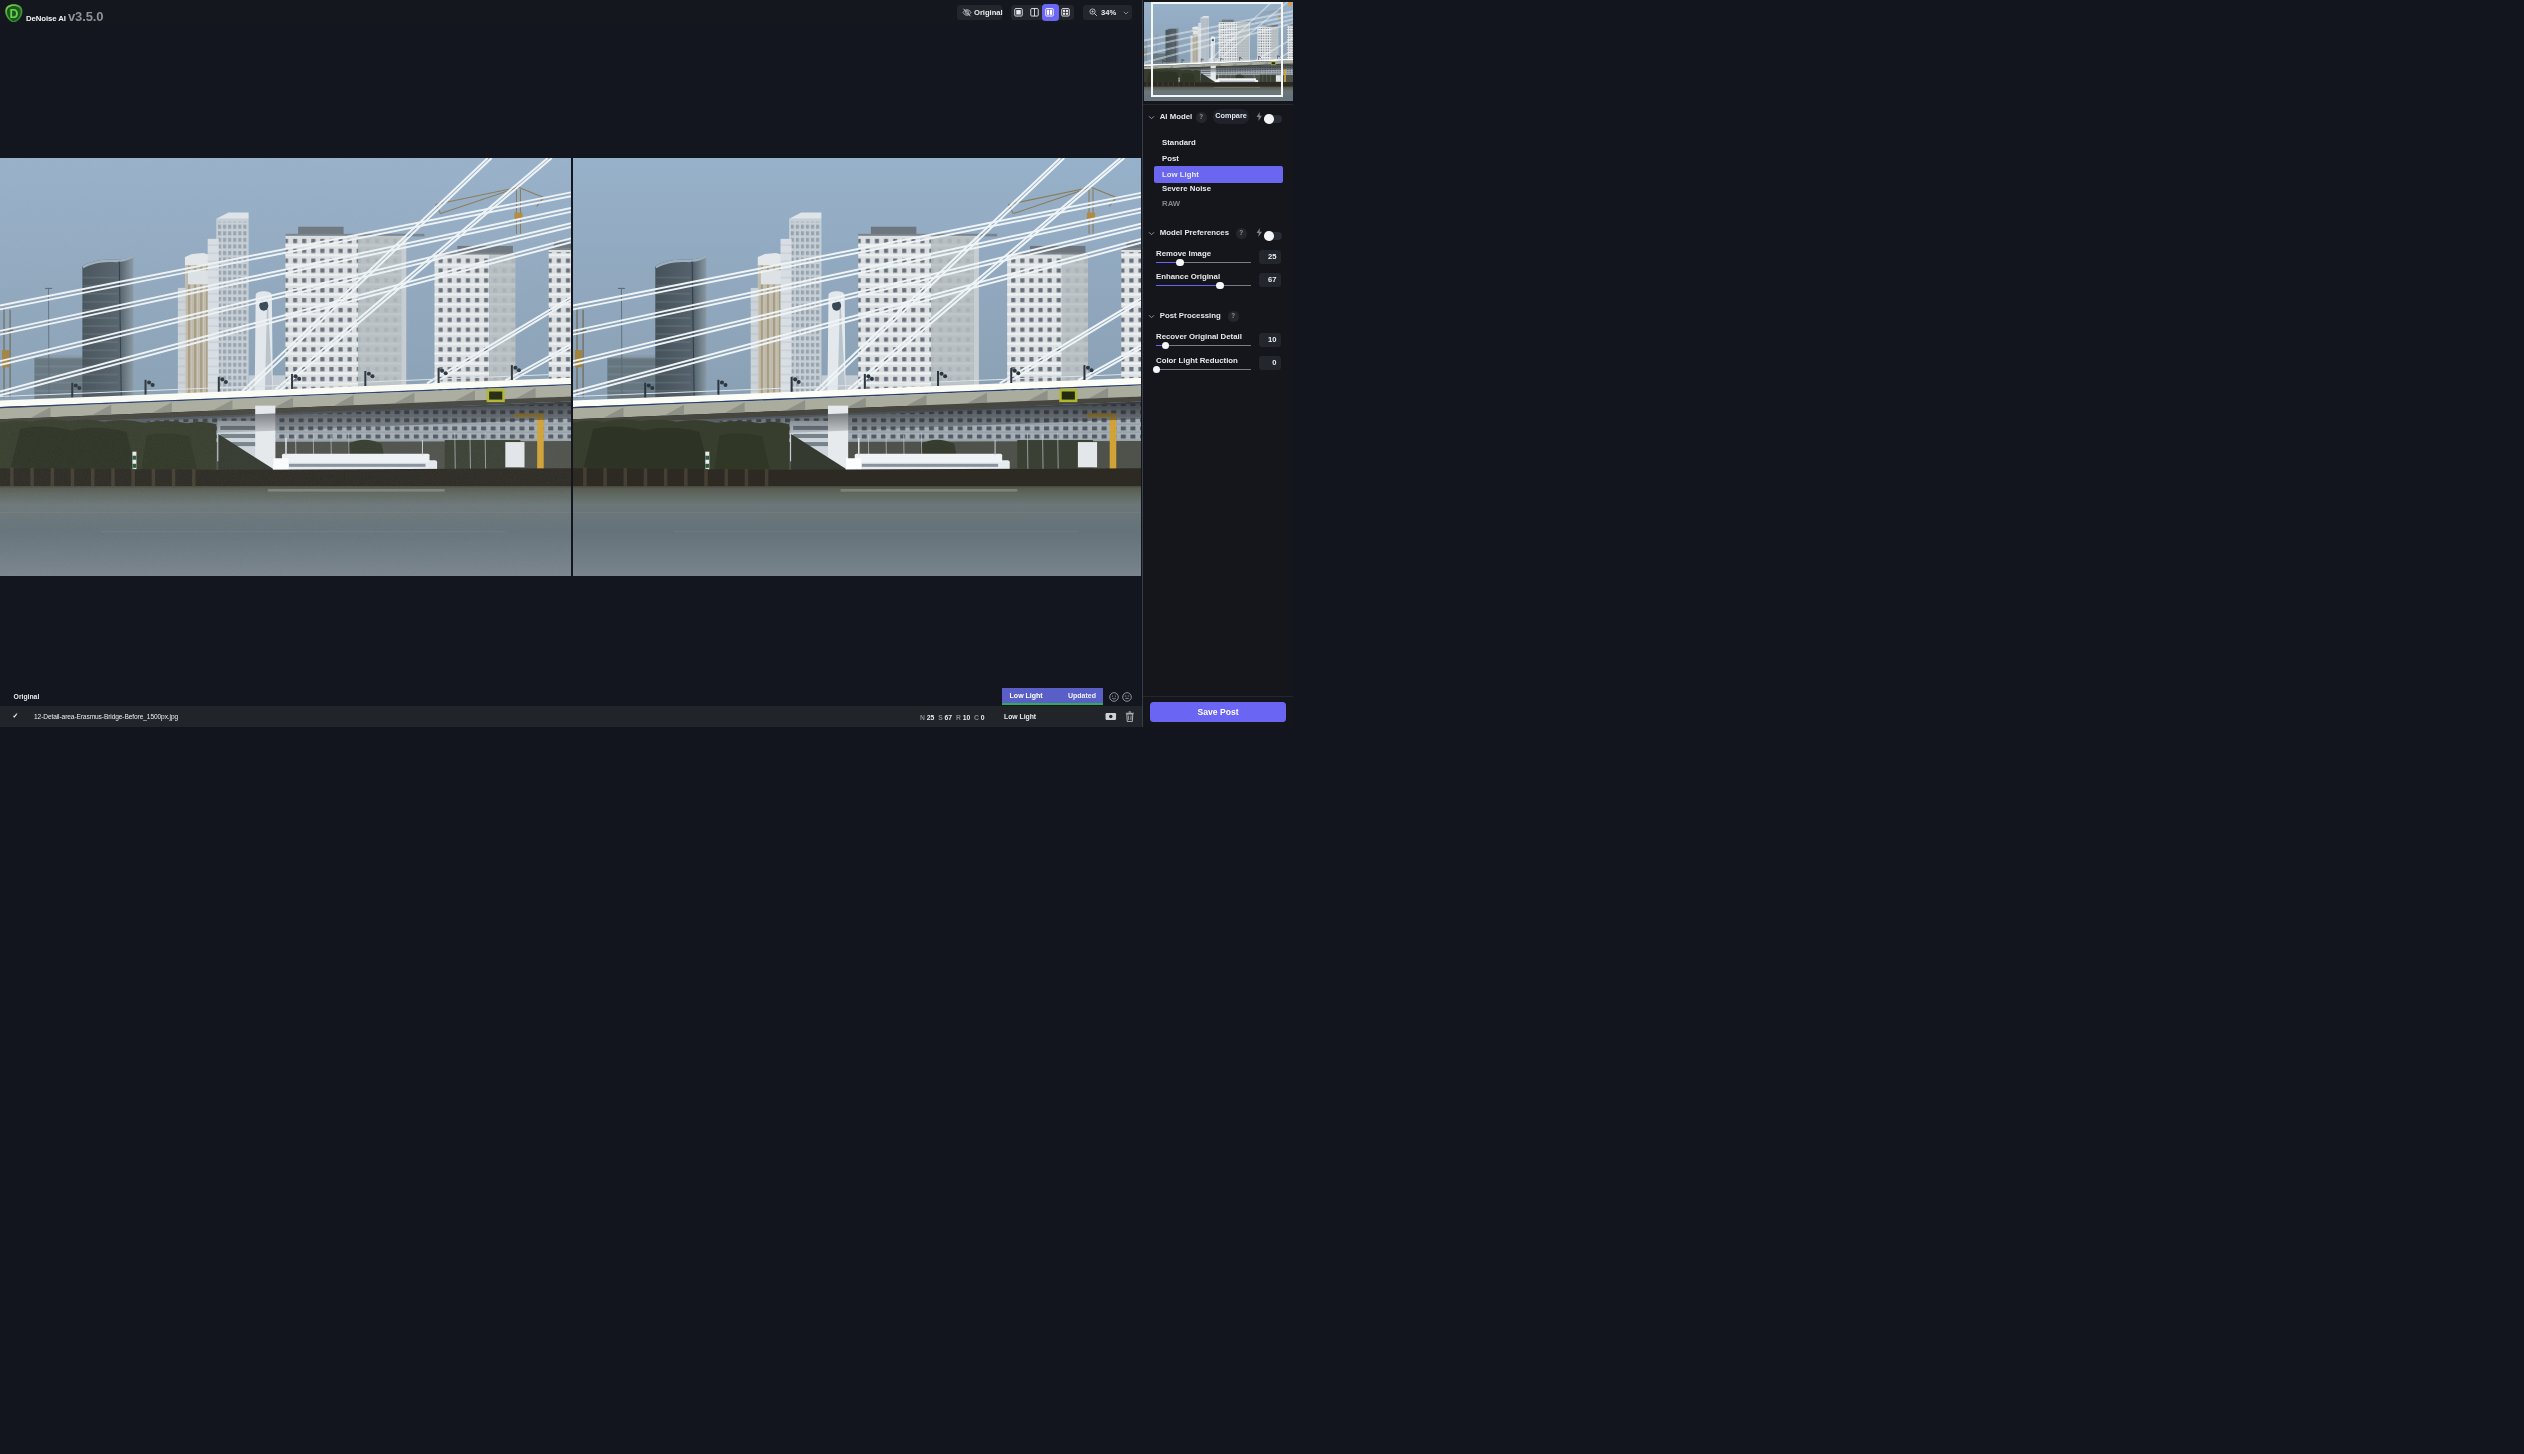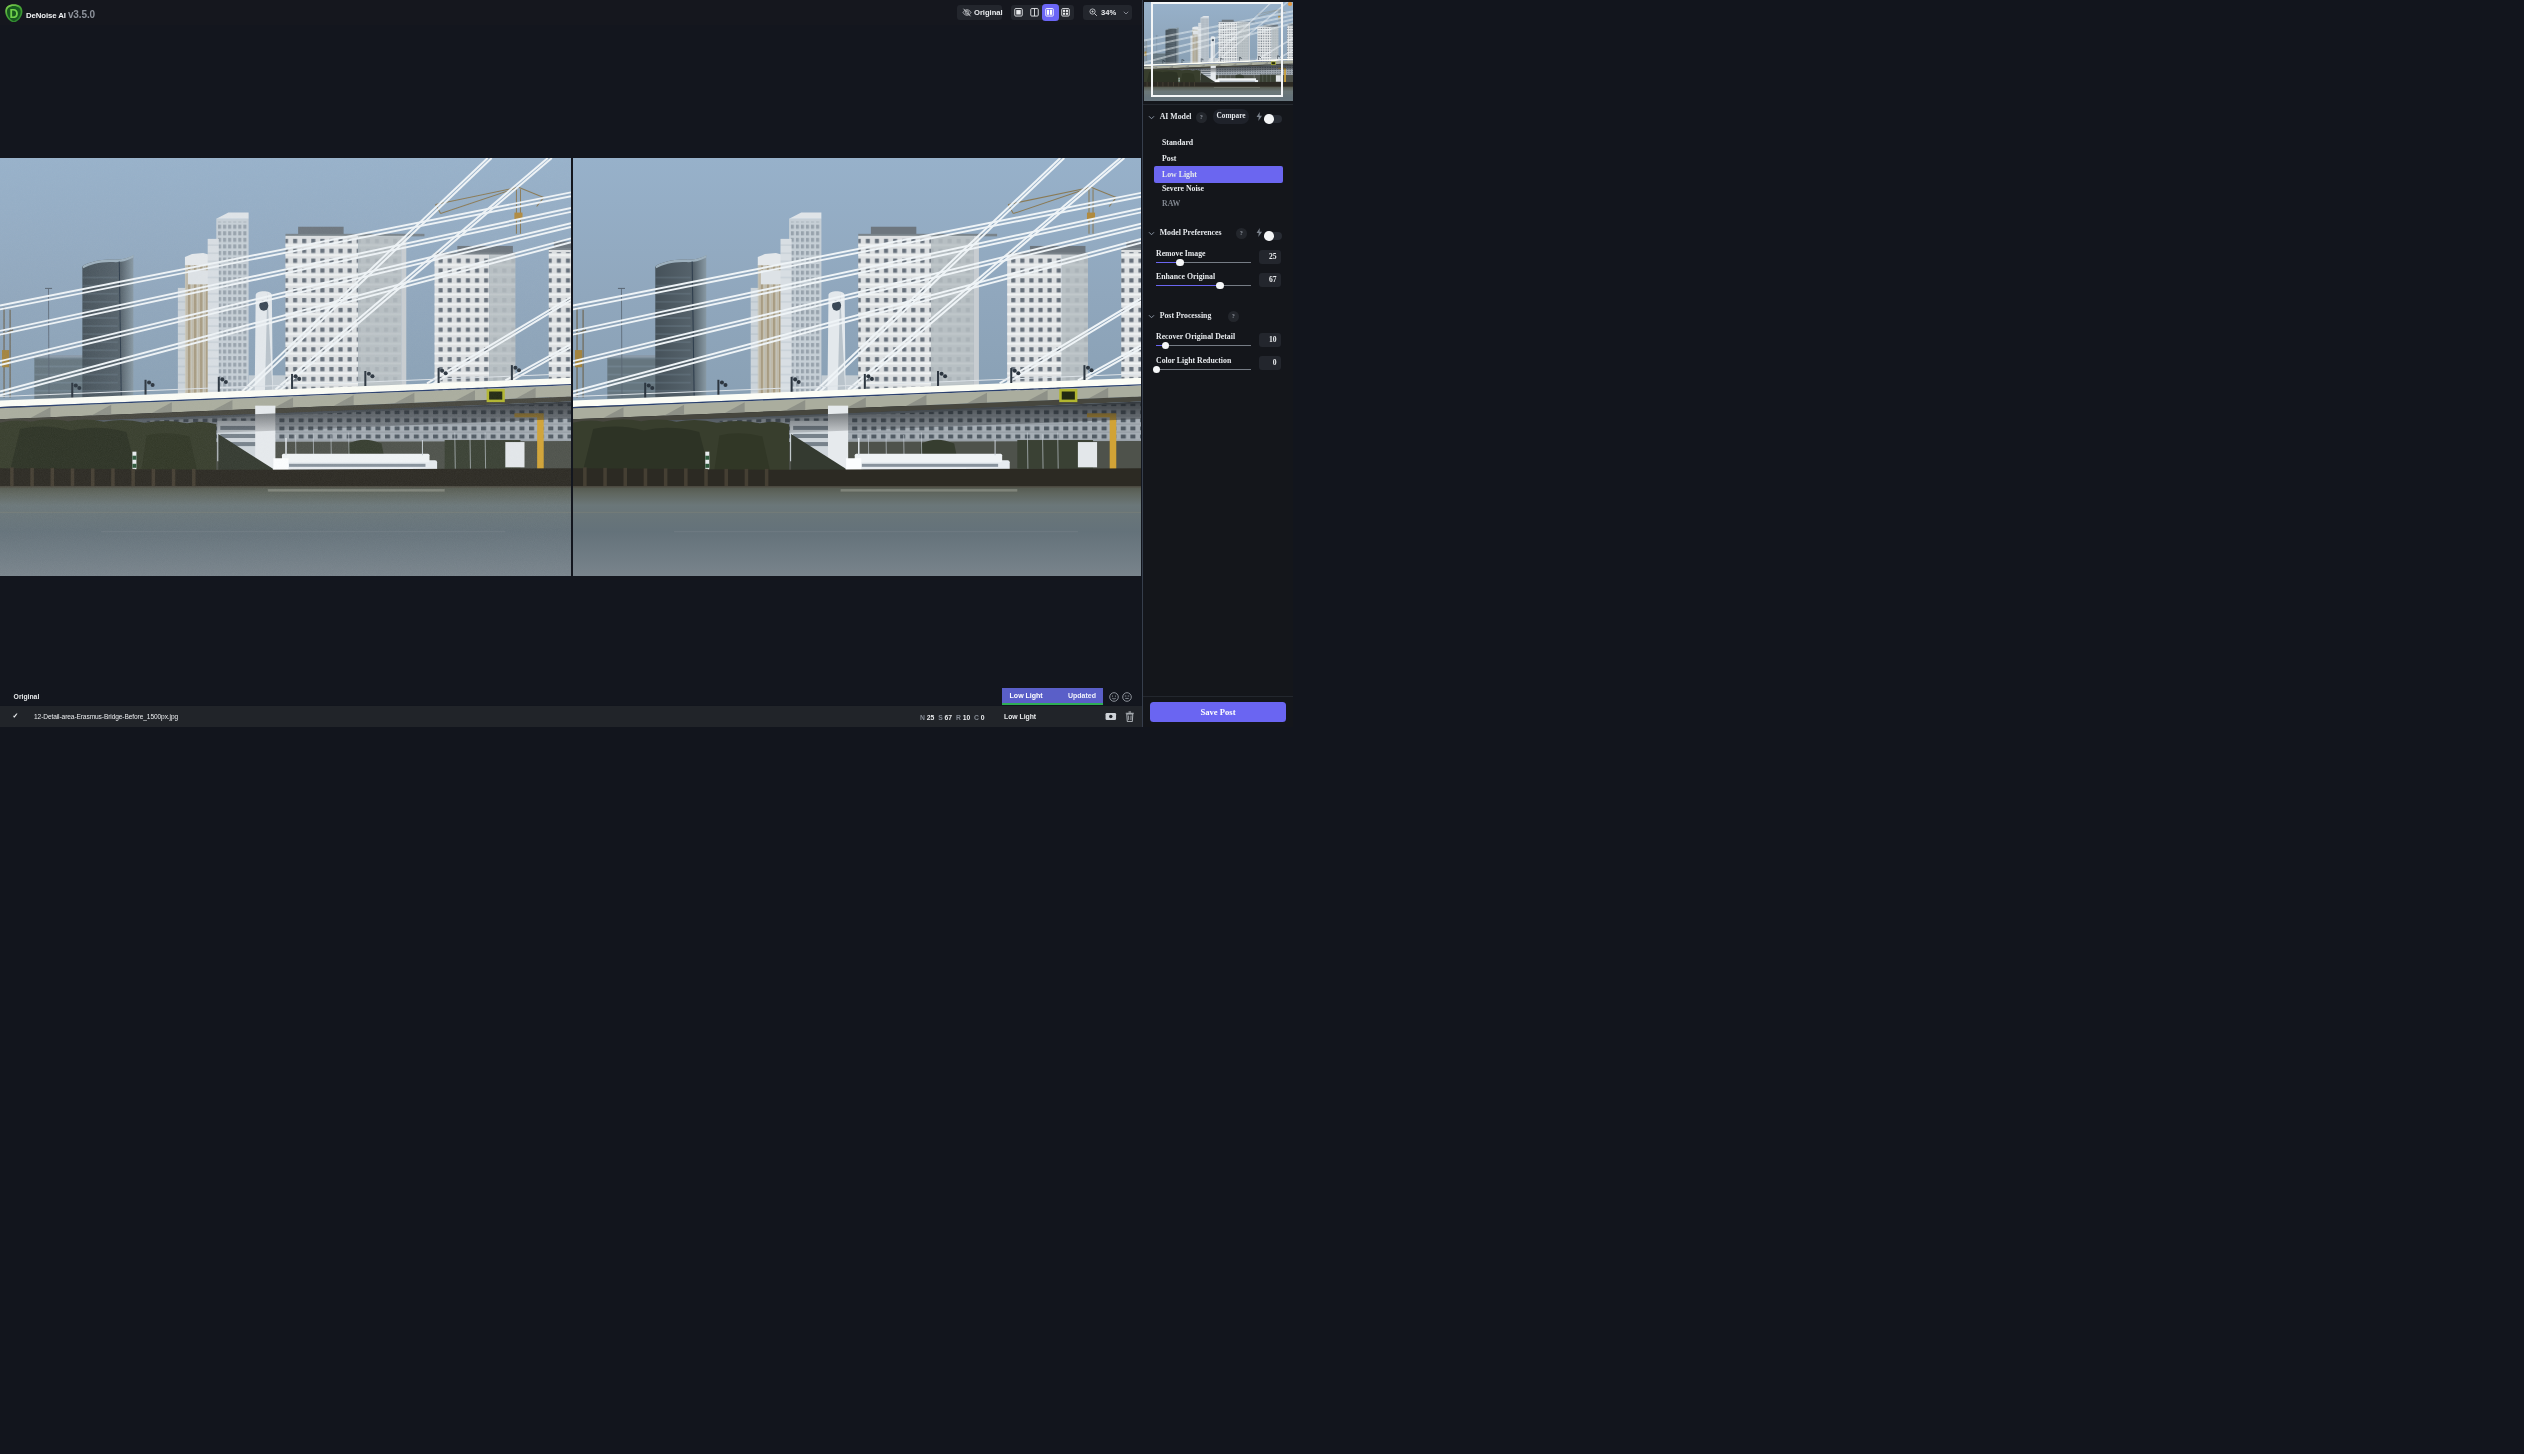"v3.5.0" #title span { font-size: 10px -> 13px }
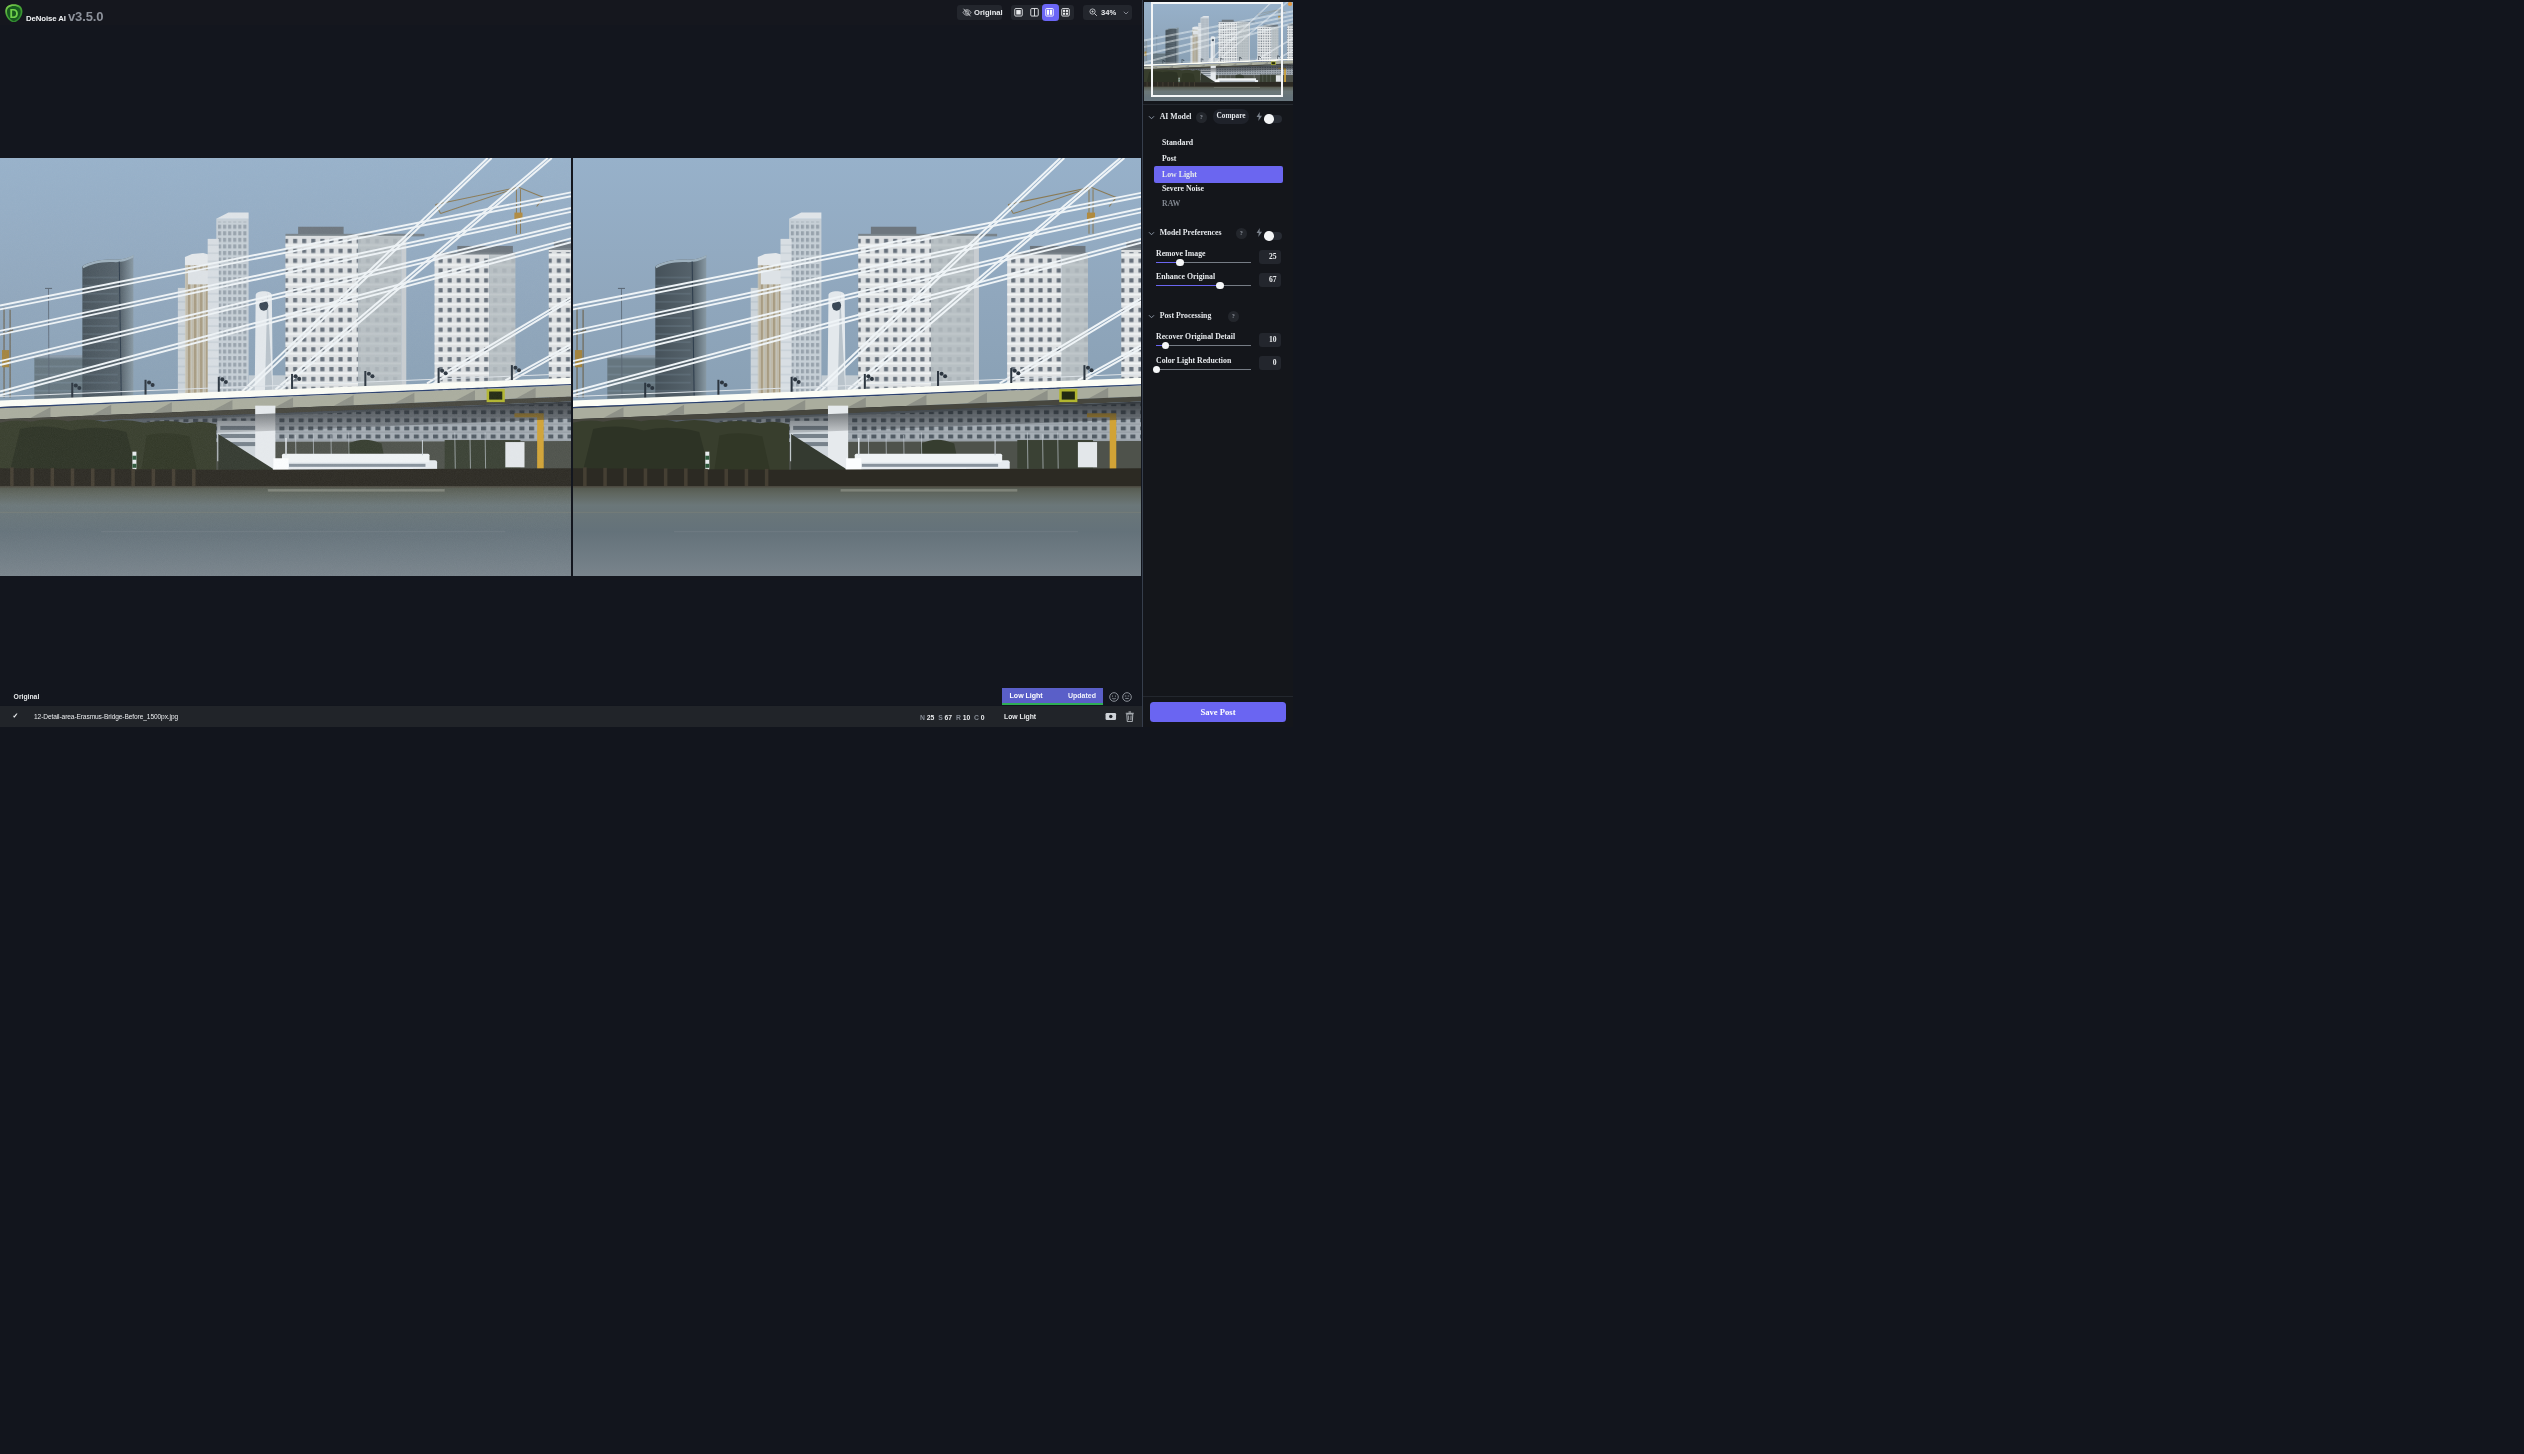"AI Model" #sidebar { font-family: Liberation Serif, serif -> none }
